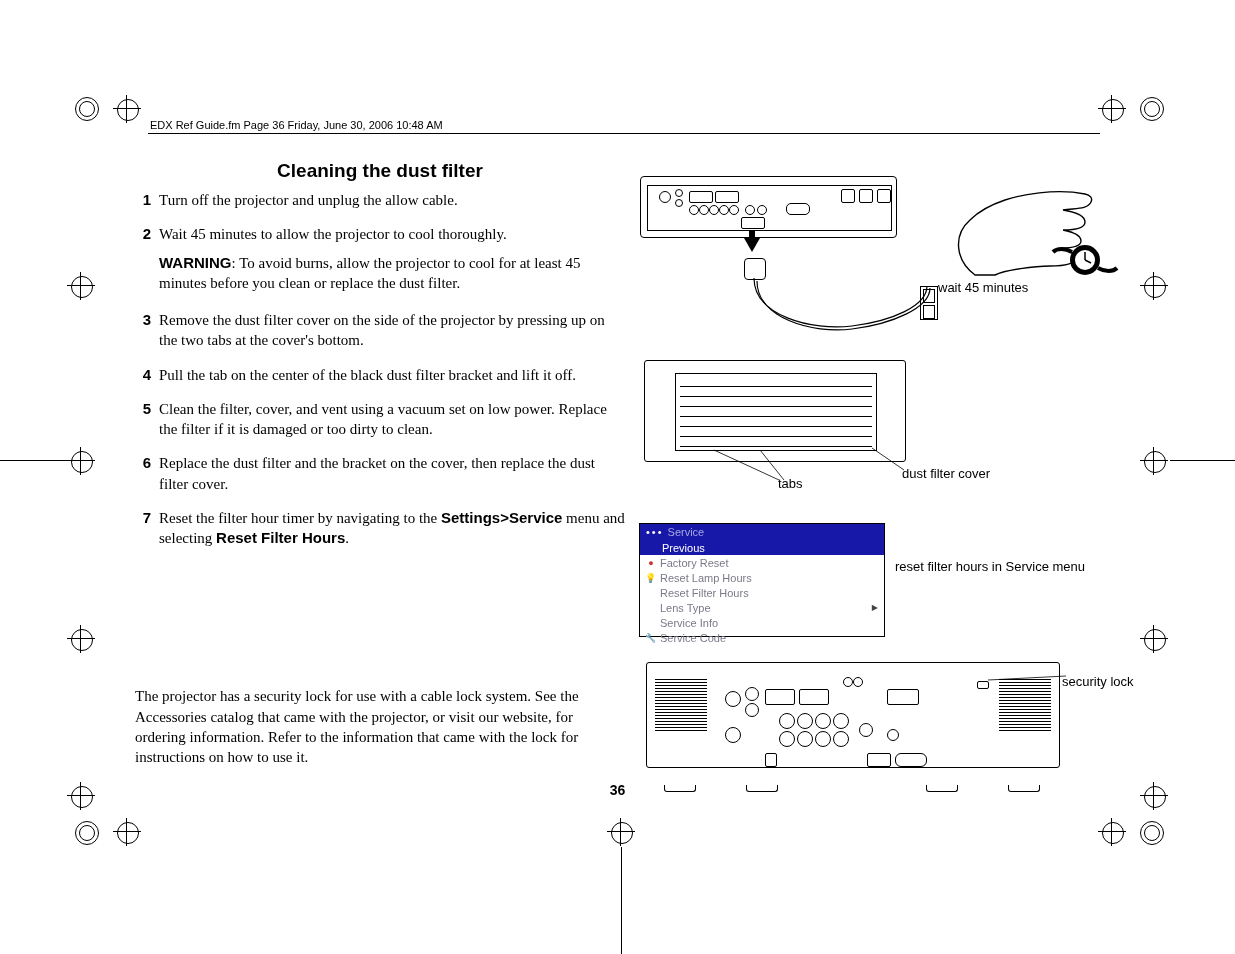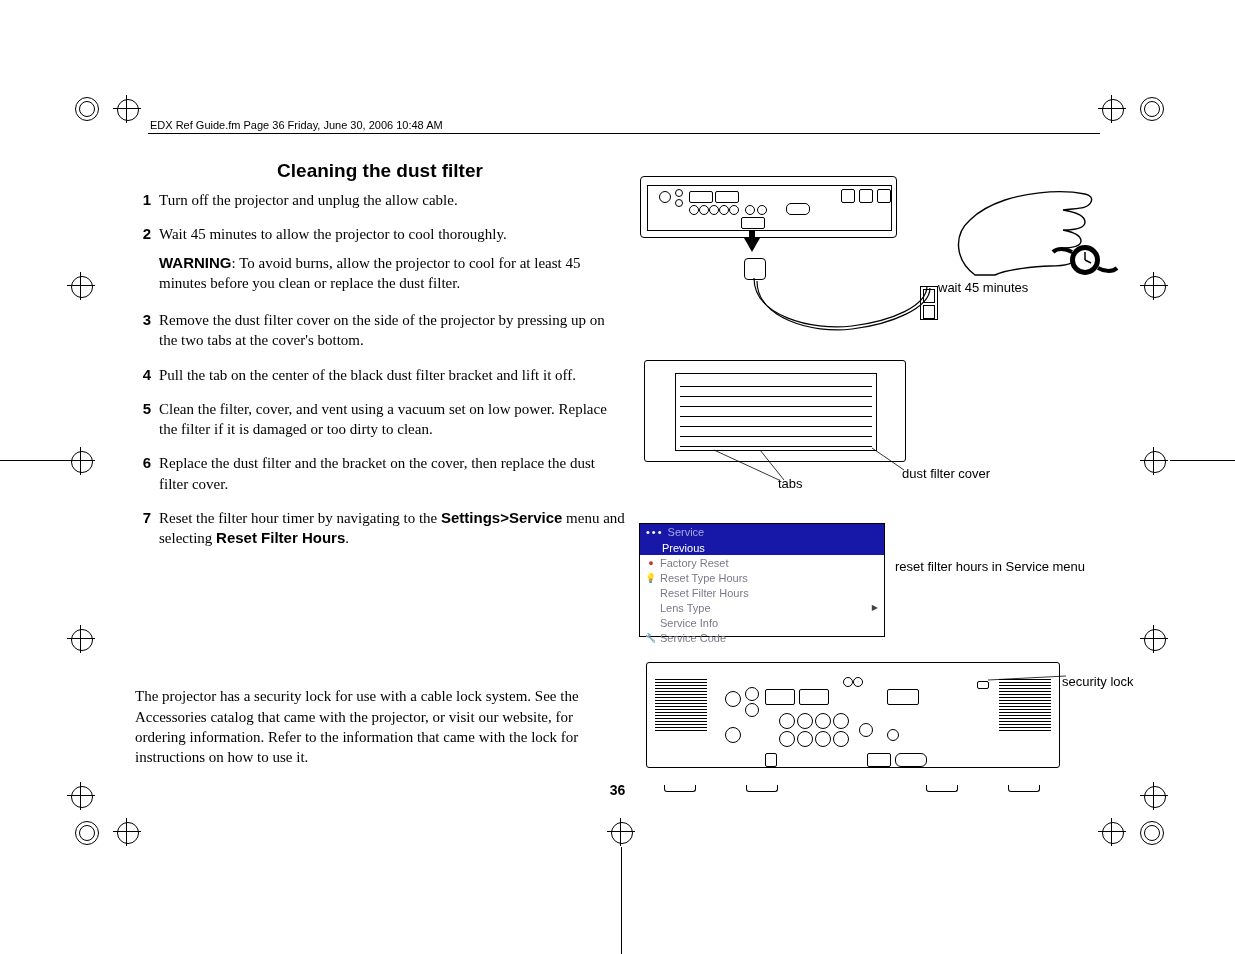"Reset Type Hours" span.txt { text: Type -> Lamp }
